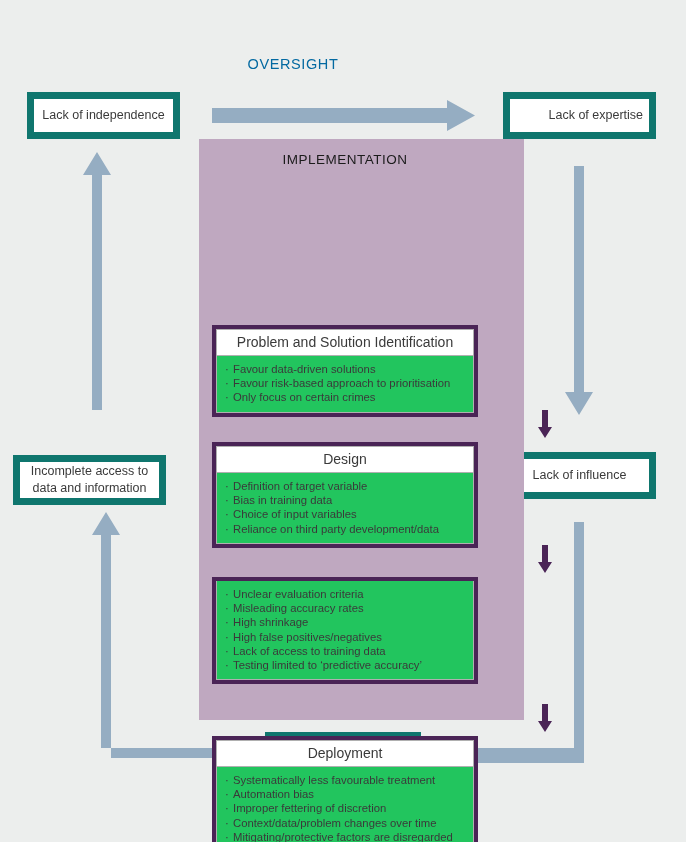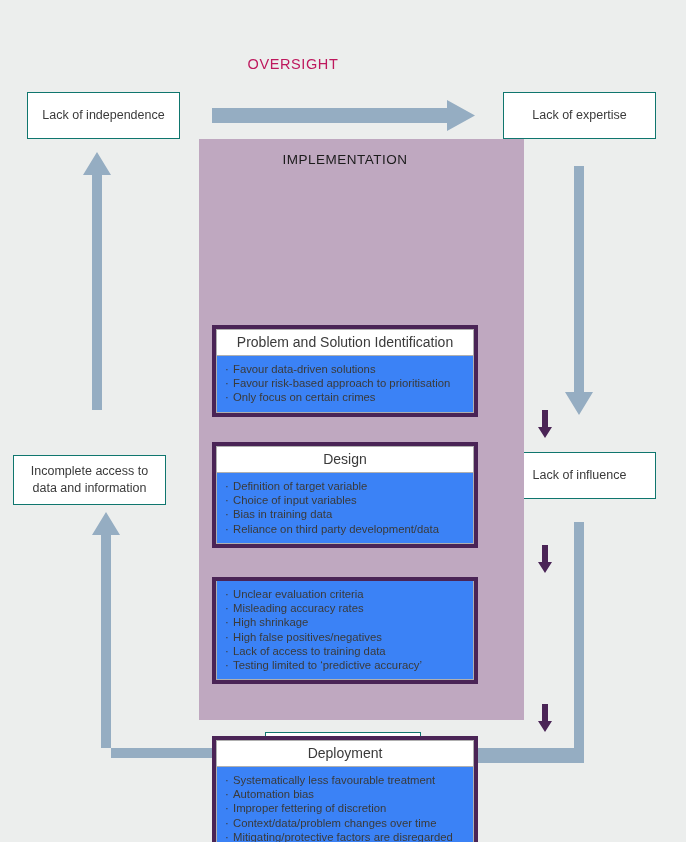"OVERSIGHT" .oversight-title { color: #be185d -> #0369a1 }
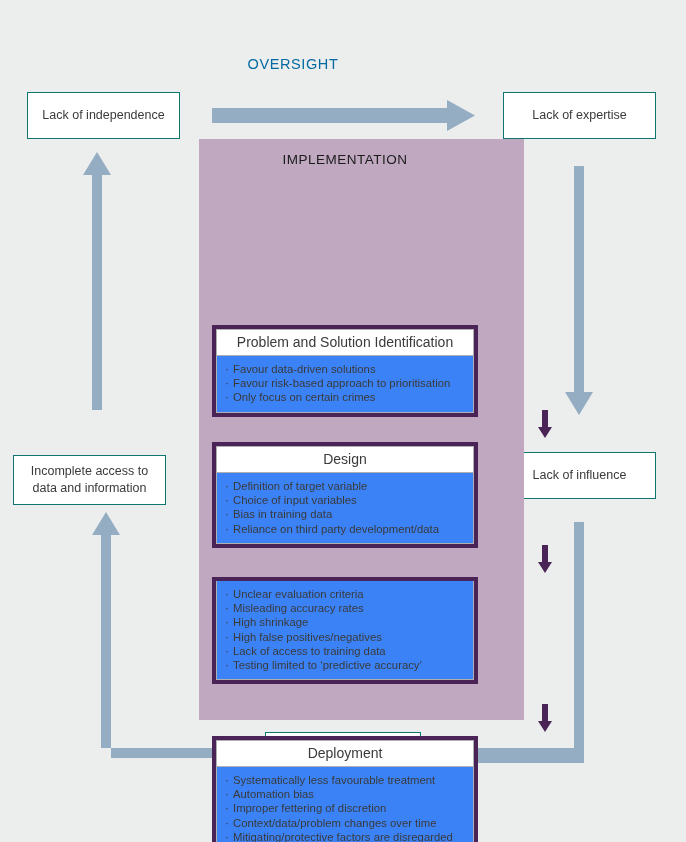"Lack of independence" .blue-box { border: 1px solid #0f766e -> 7px solid #0f766e }
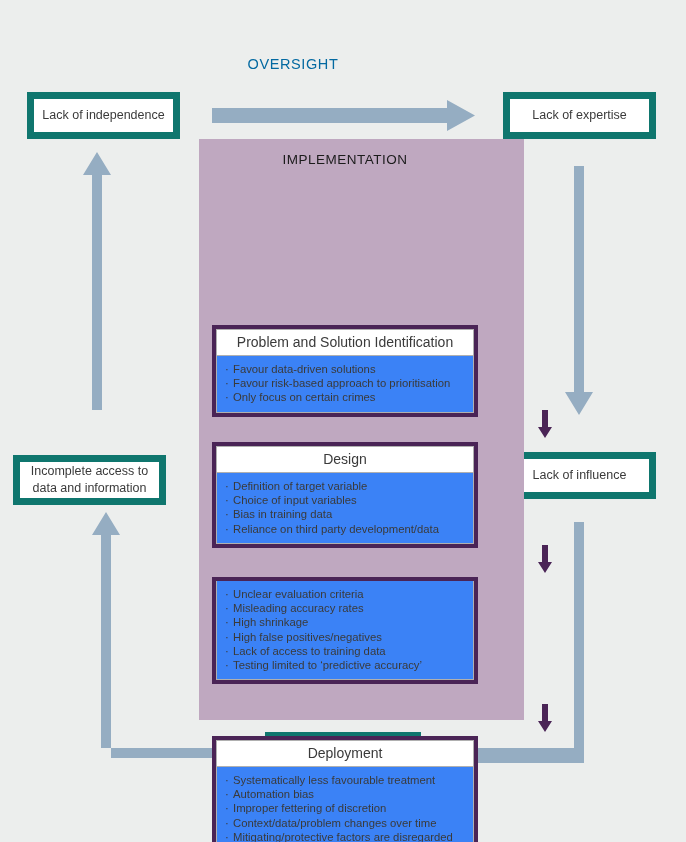"Lack of expertise" #box-expertise { justify-content: none -> flex-end }
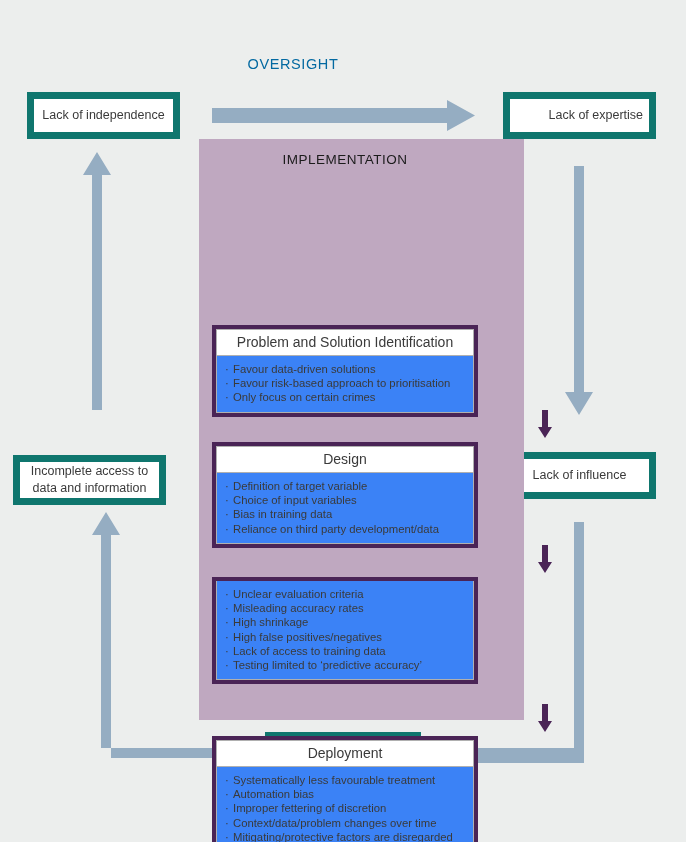"Favour data-driven solutions" .stage-body { background: #3b82f6 -> #22c55e }
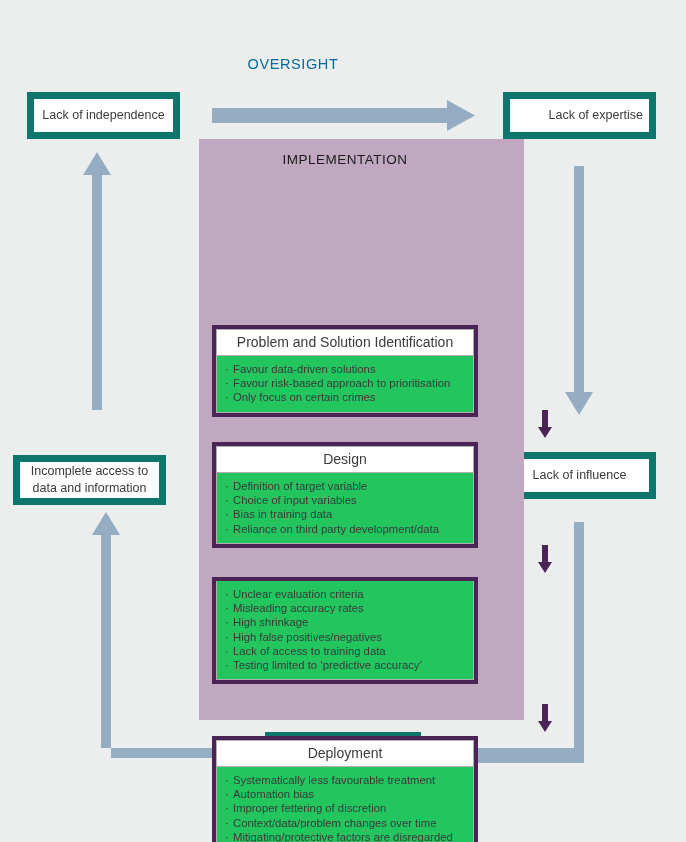"Choice of input variables" li { order: before "Bias in training data" -> after "Bias in training data" }
